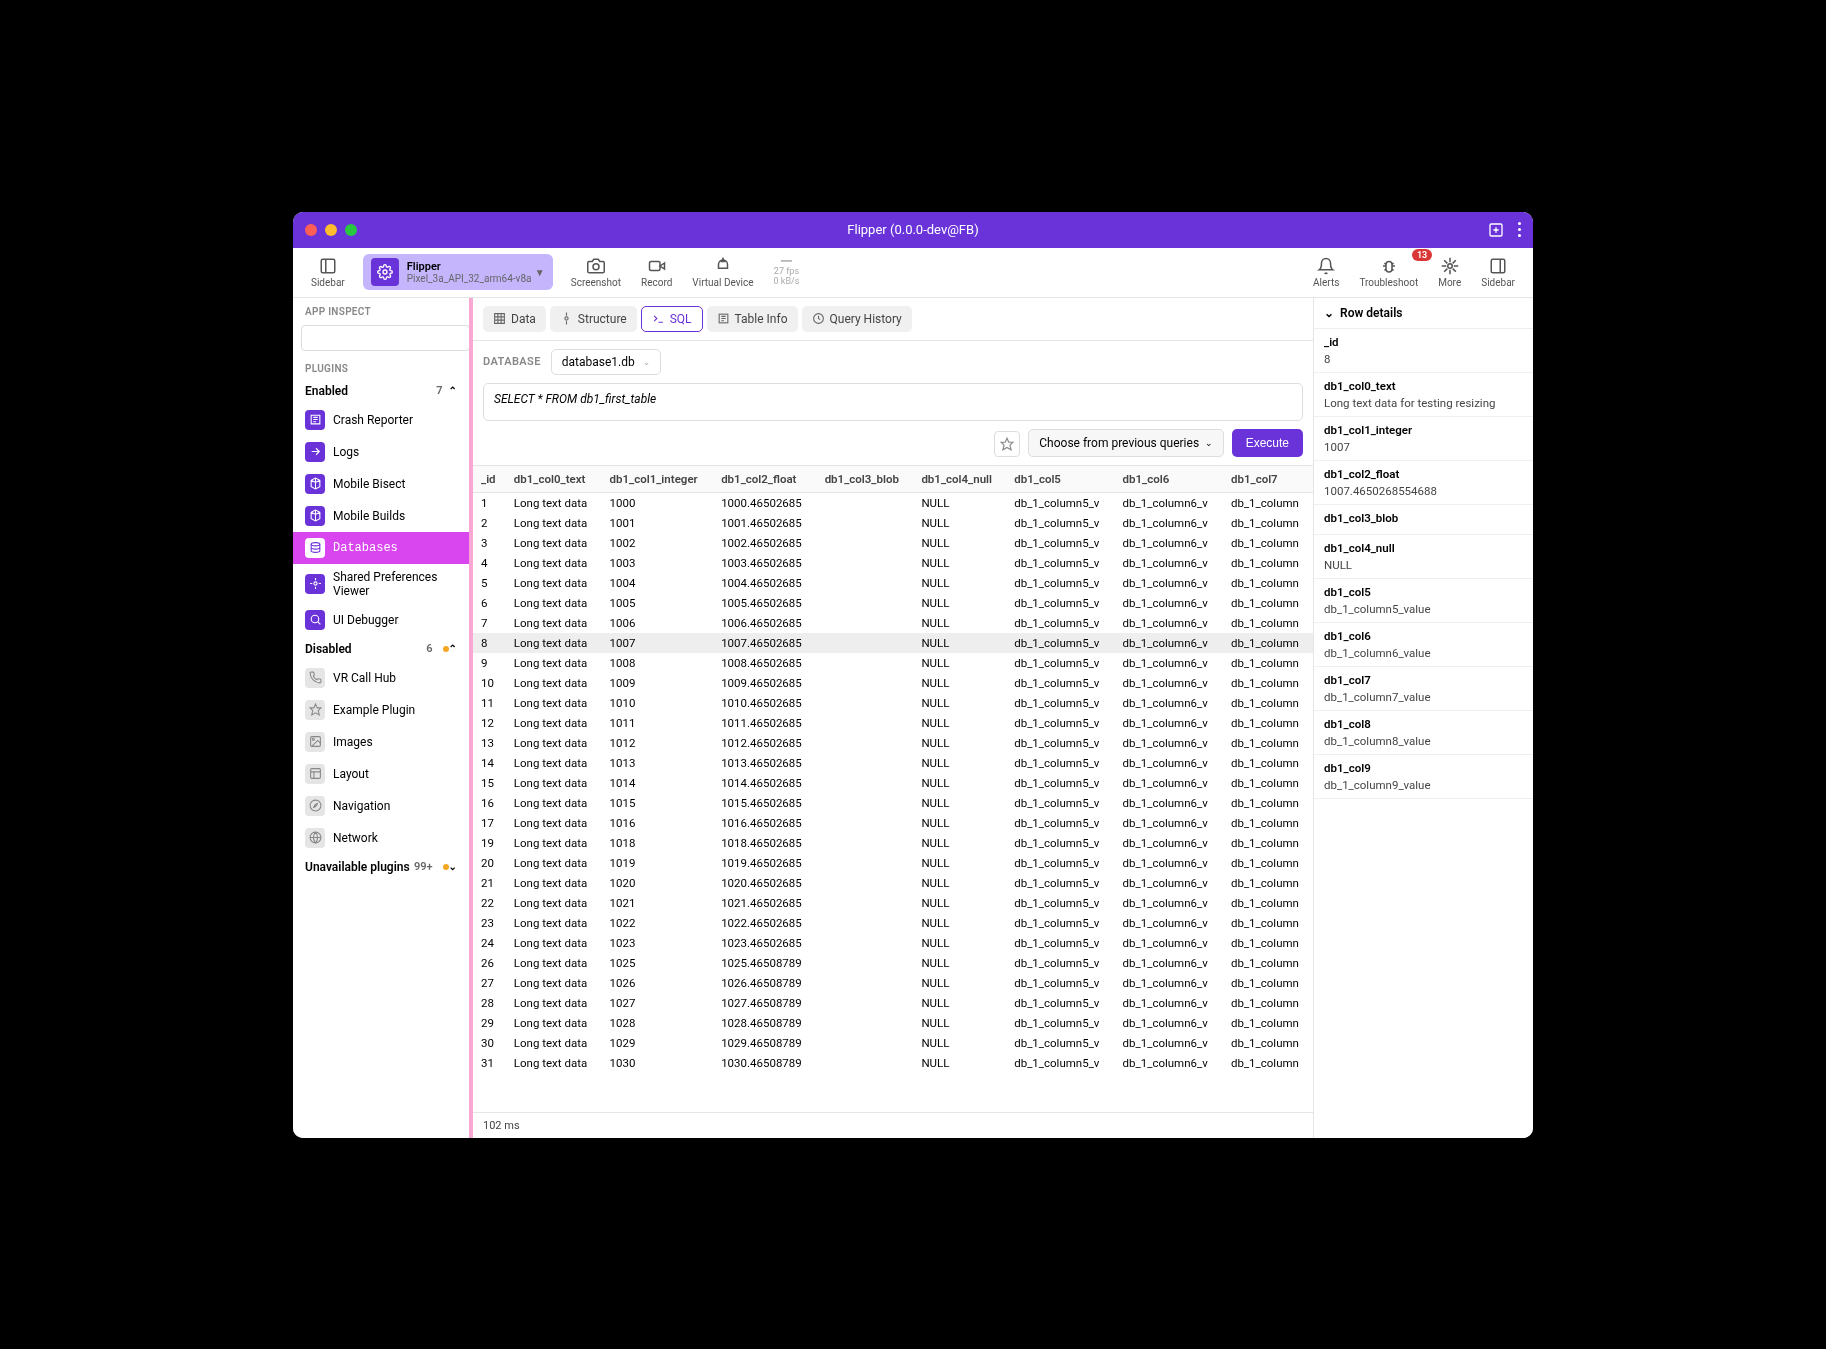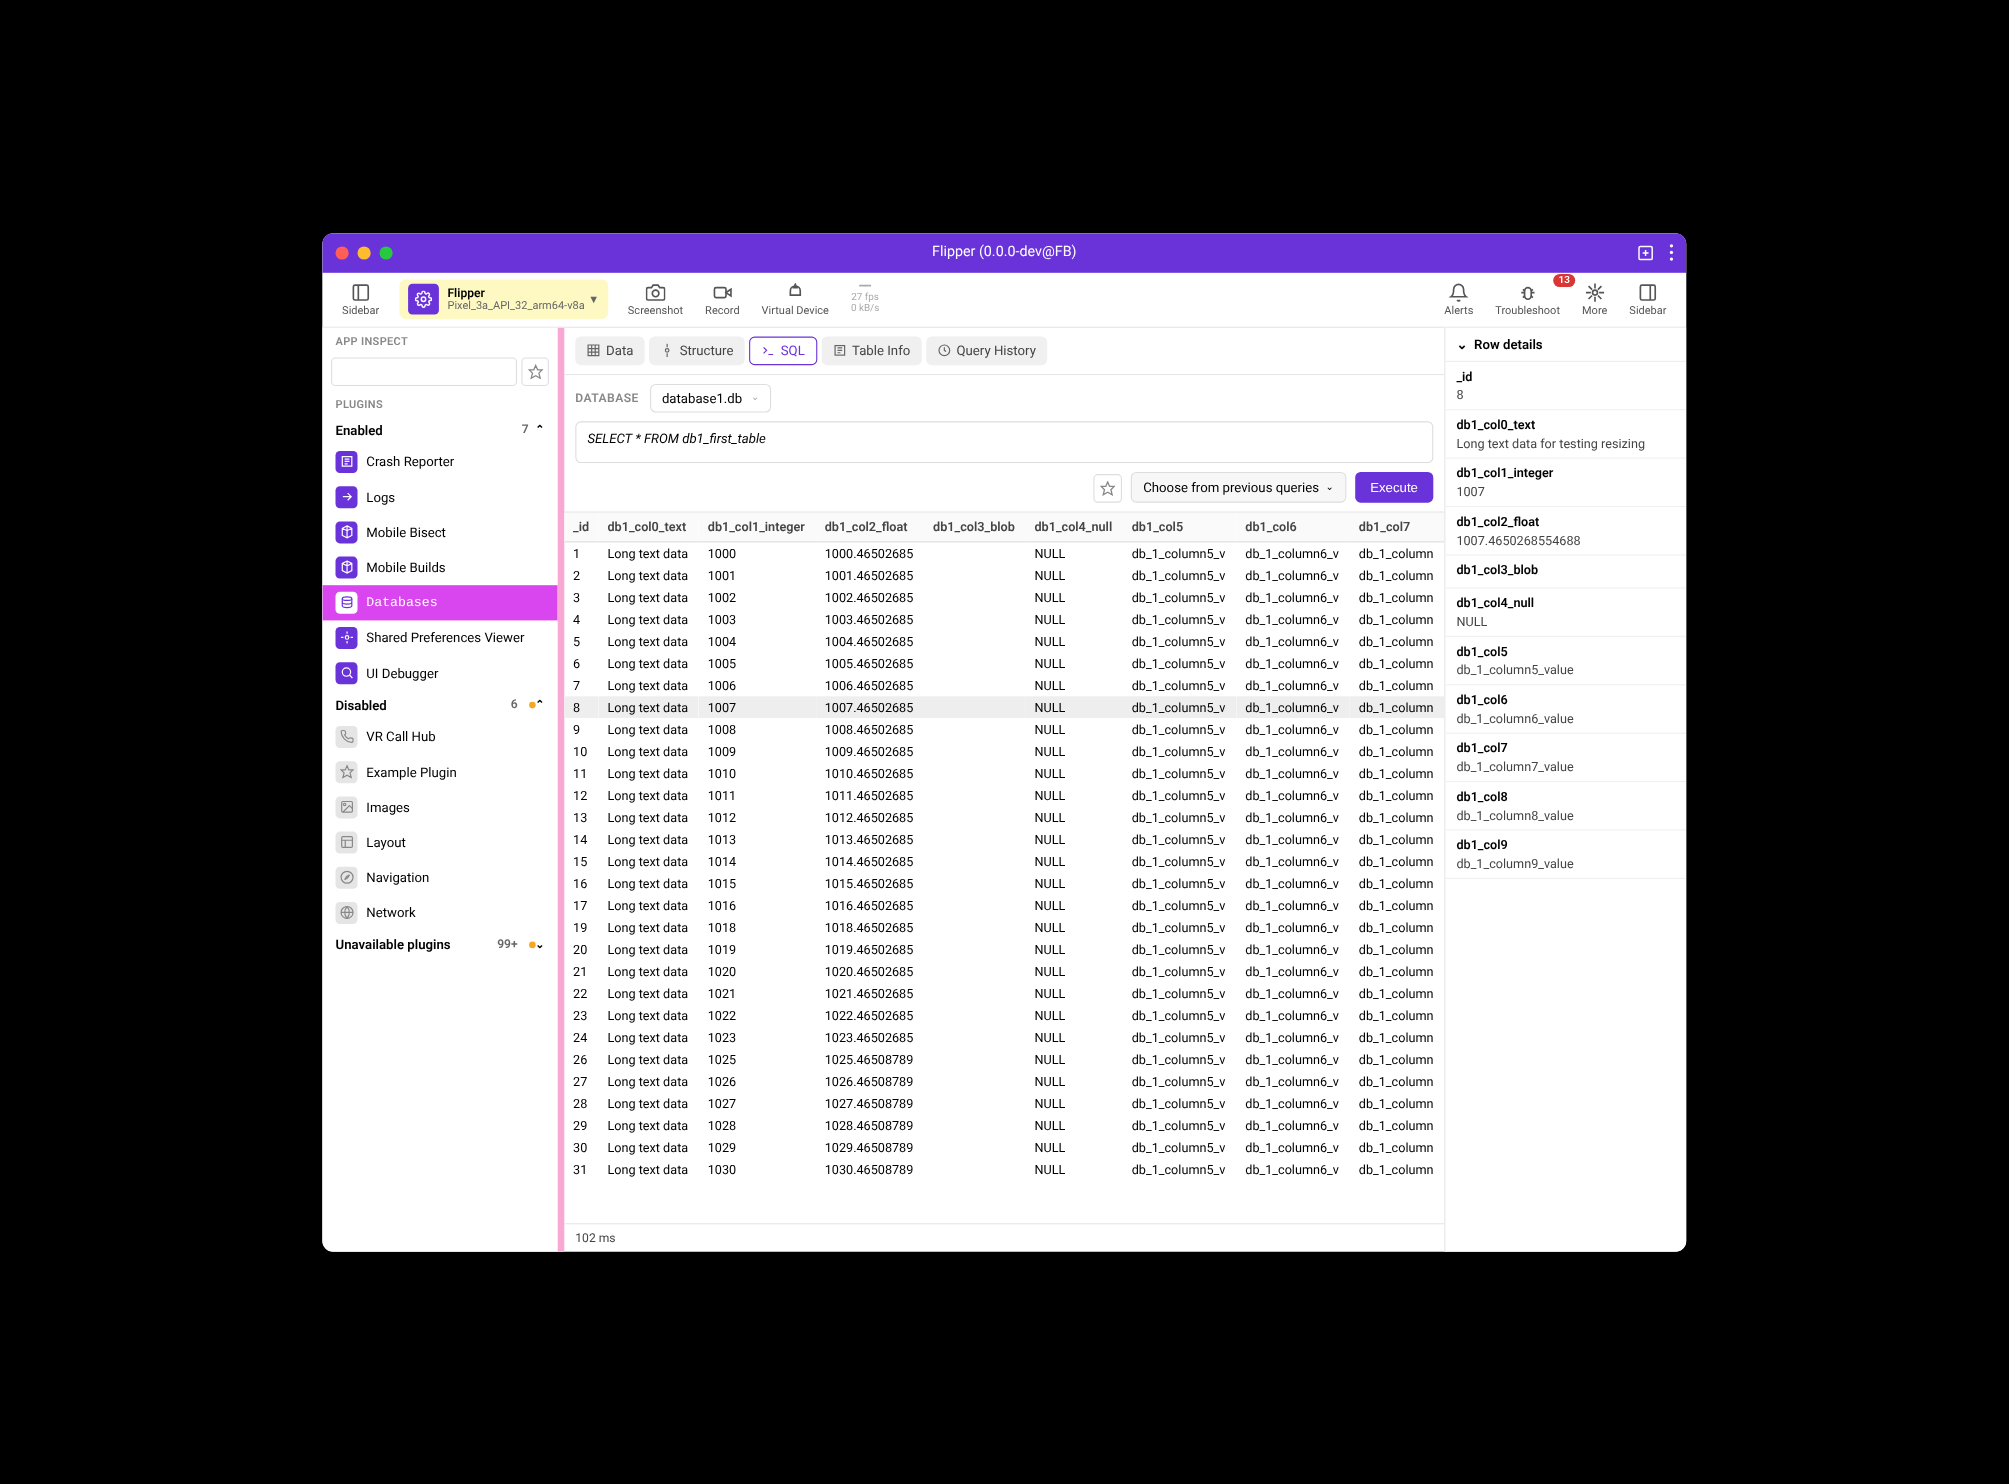"Flipper" .device-select { background: #fef9c3 -> #c4b5fd }
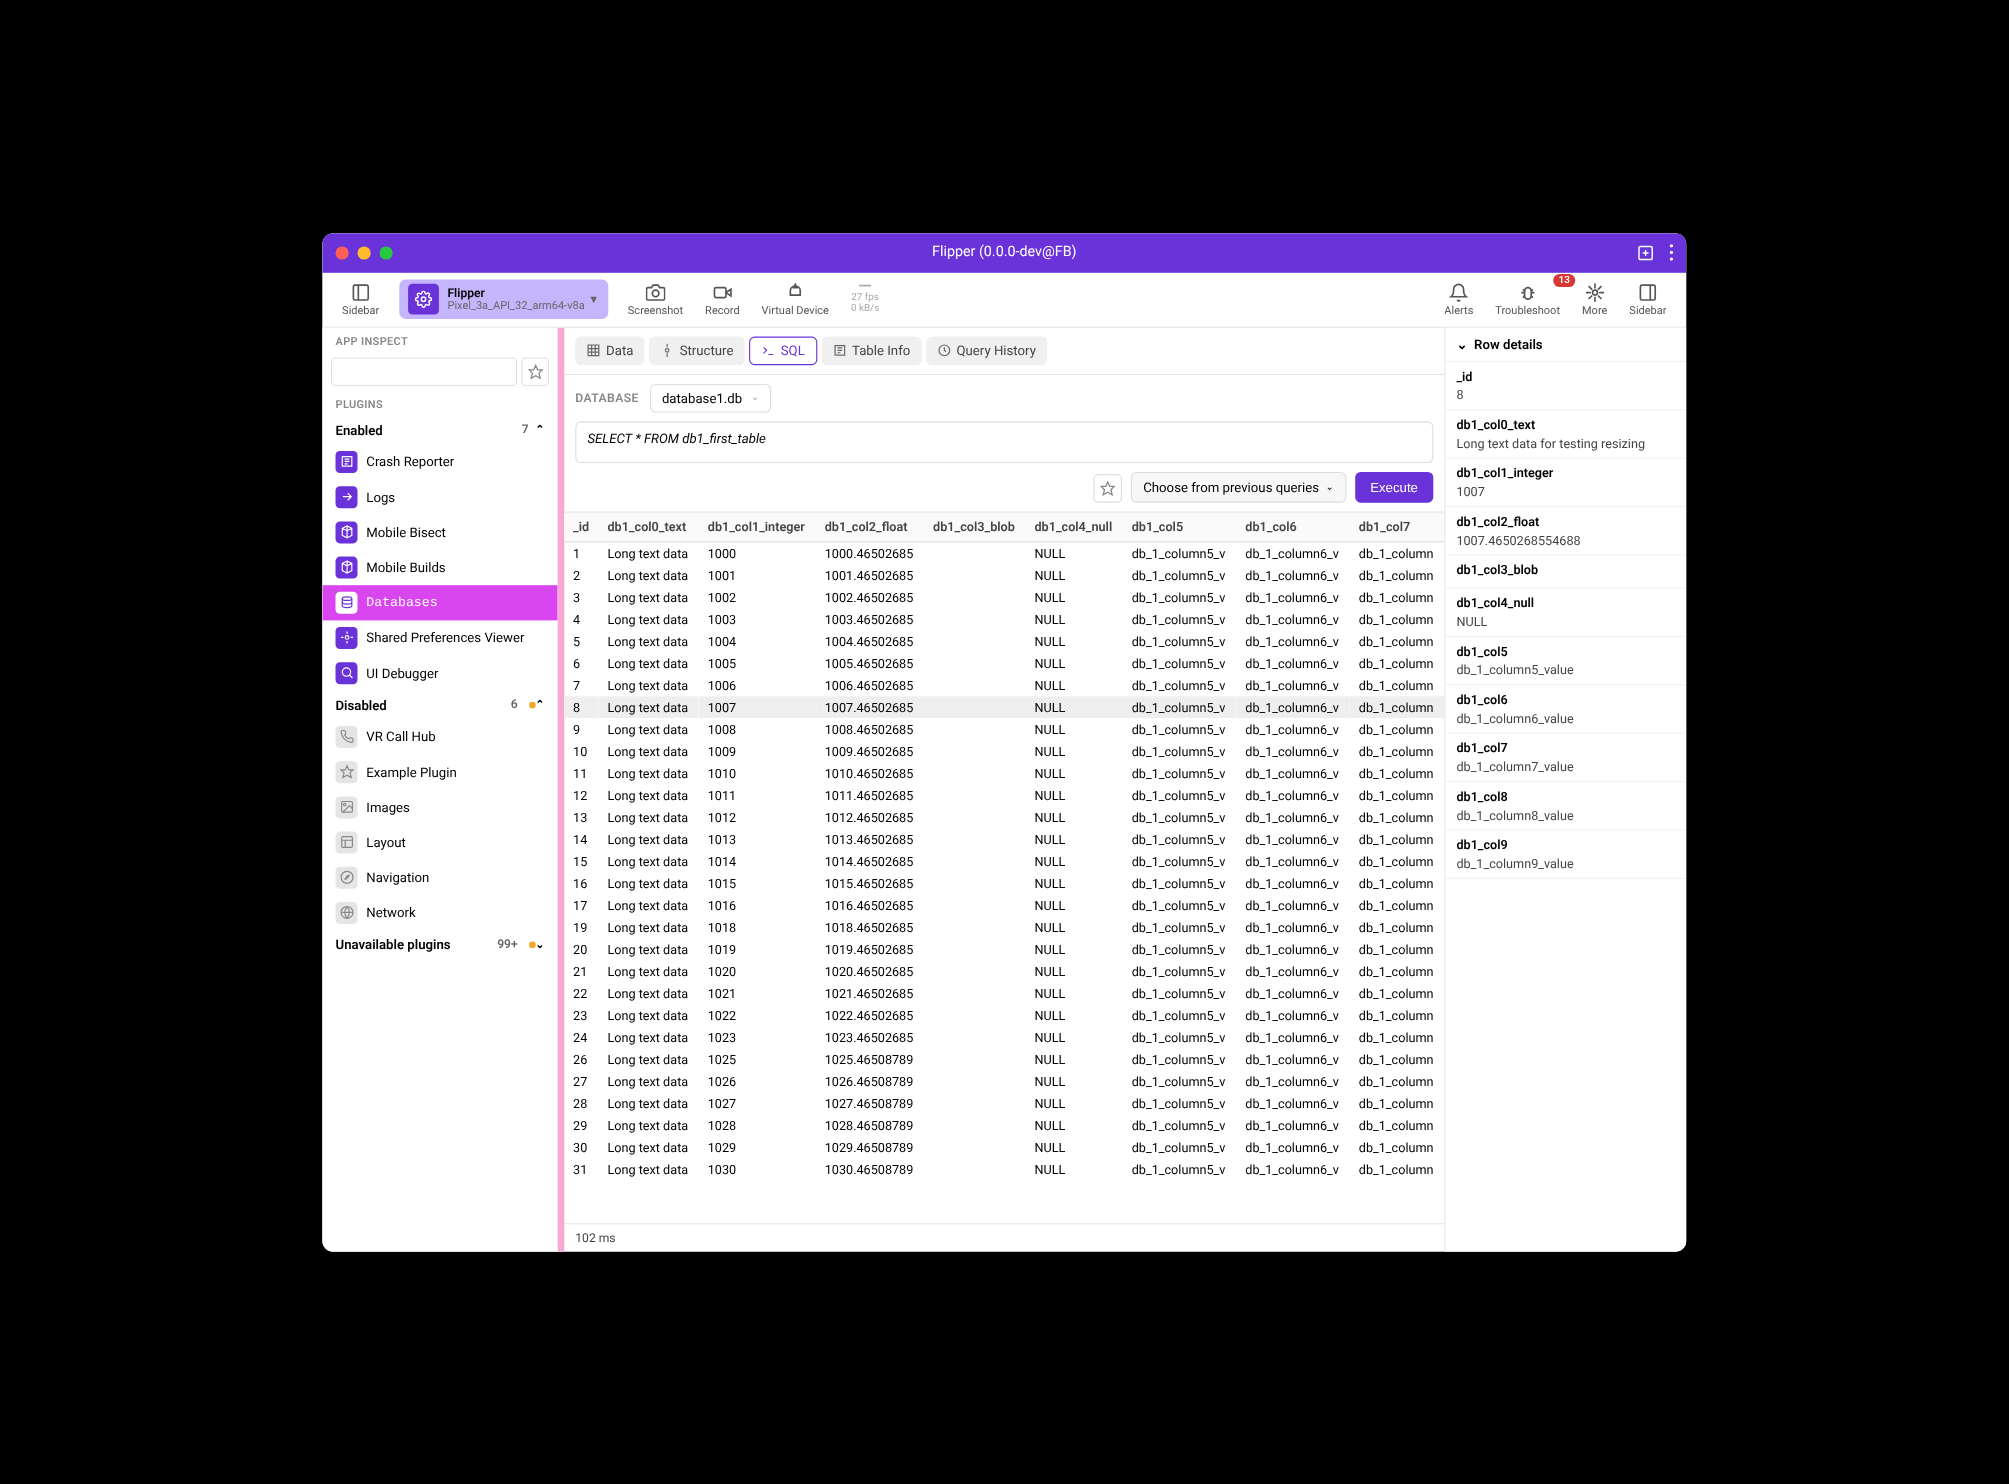"APP INSPECT" .sidebar-l { border-right: 6px solid #f9a8d4 -> 4px solid #f9a8d4; width: 220px -> 180px }
